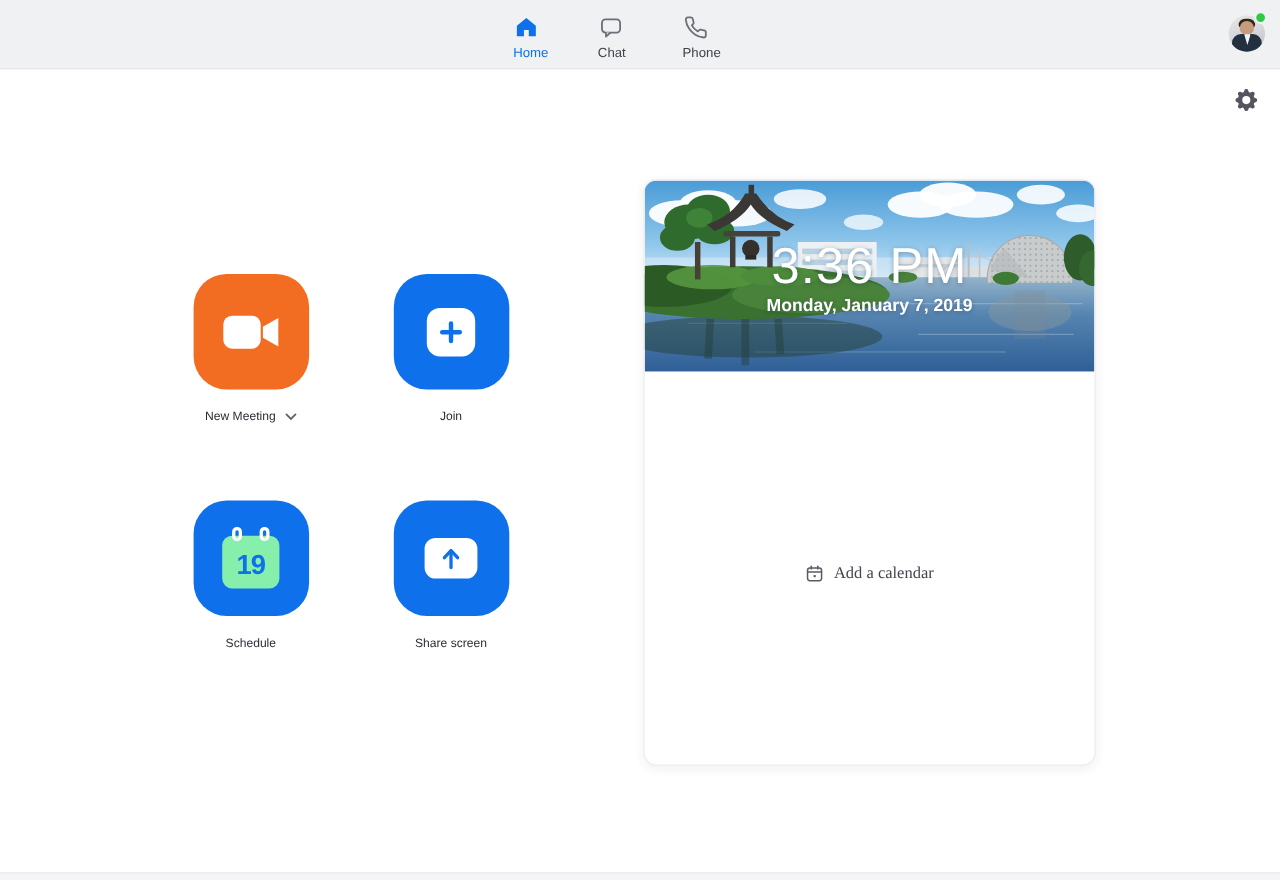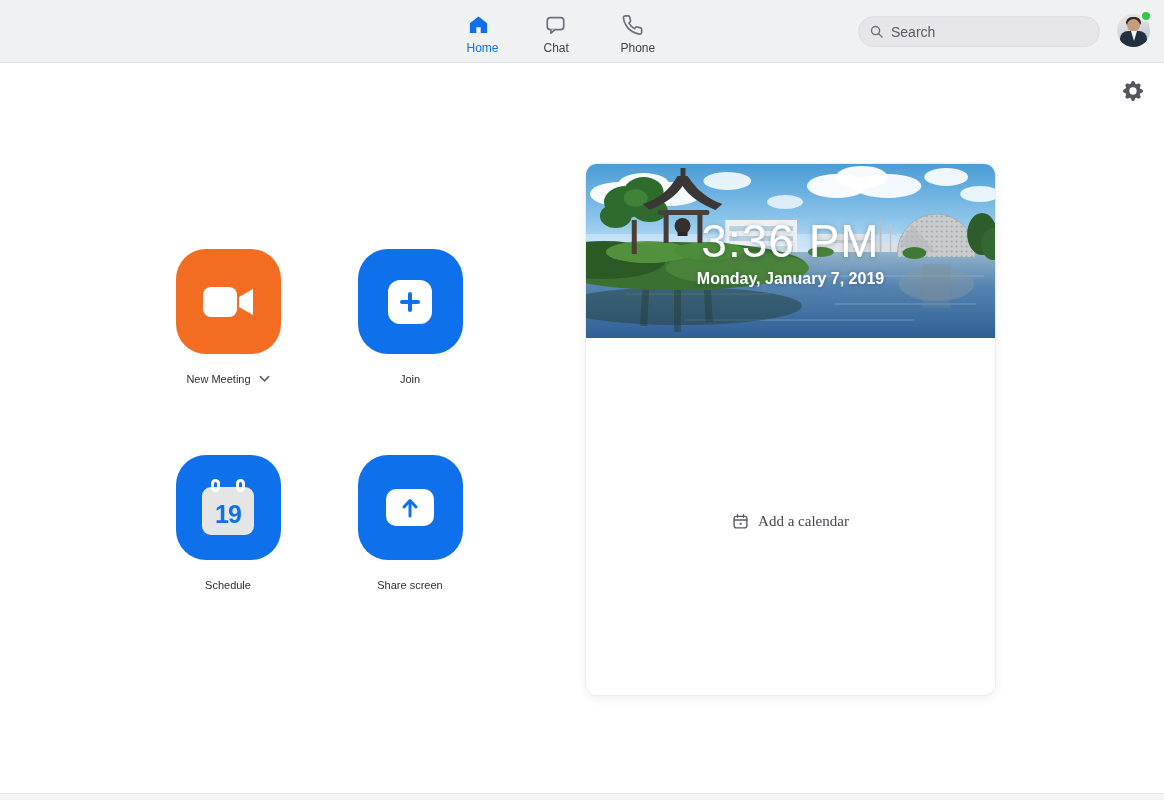"Search" div.search { html: <div> <svg> <circle></circle> <line></line> </svg> <input> </div> -> none }
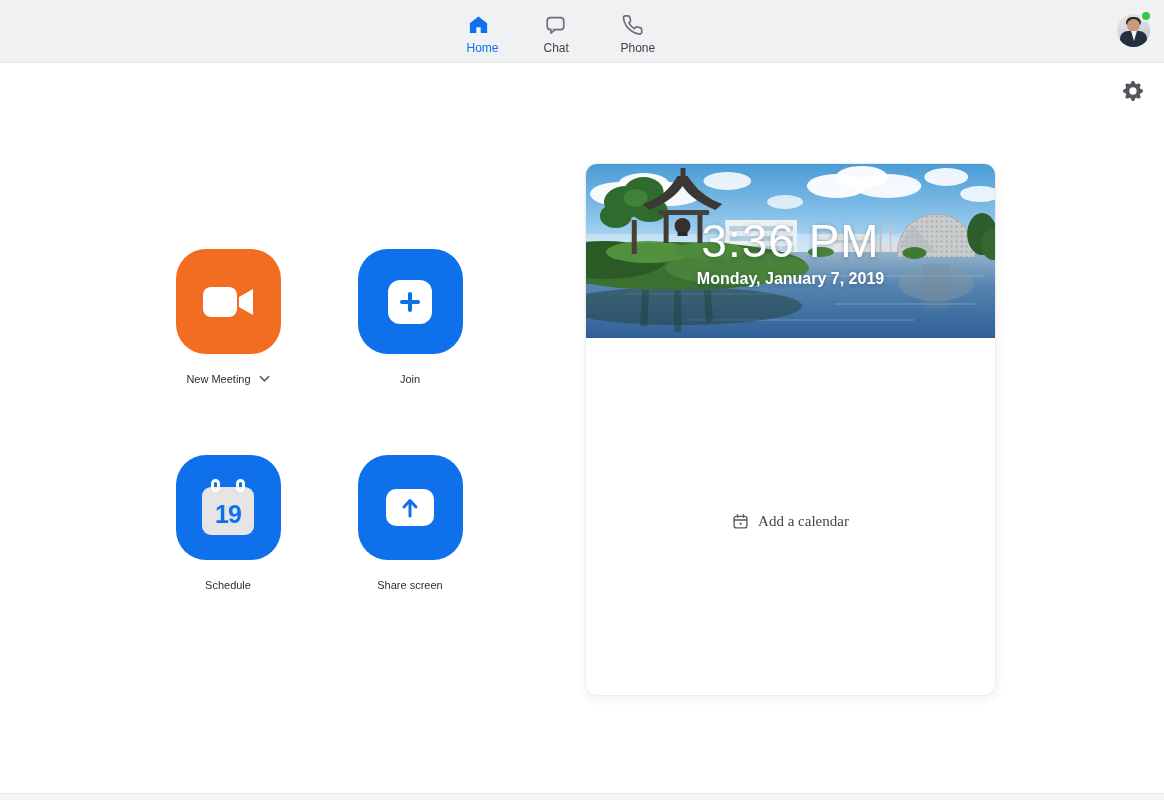"19" .icon-cal { background: #e5e5e5 -> #86efac }
